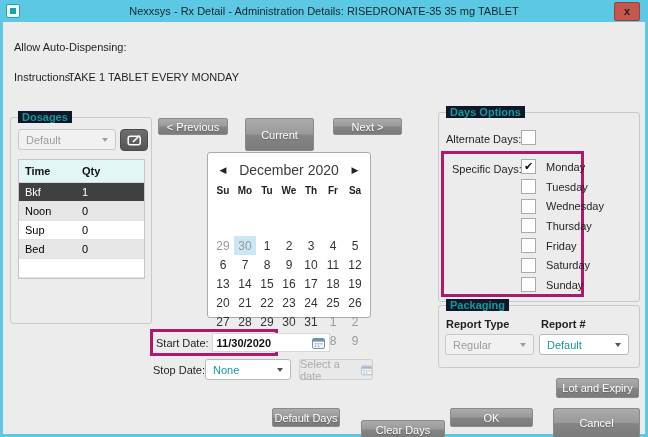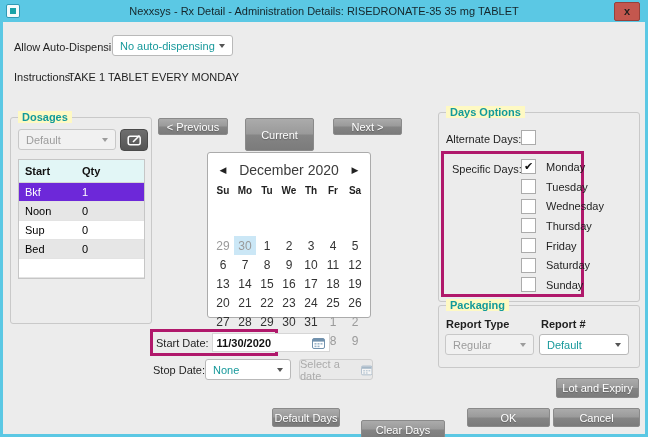"No auto-dispensing" div.dd { html: <div> <span>No auto-dispensing</span> <span></span> </div> -> none }
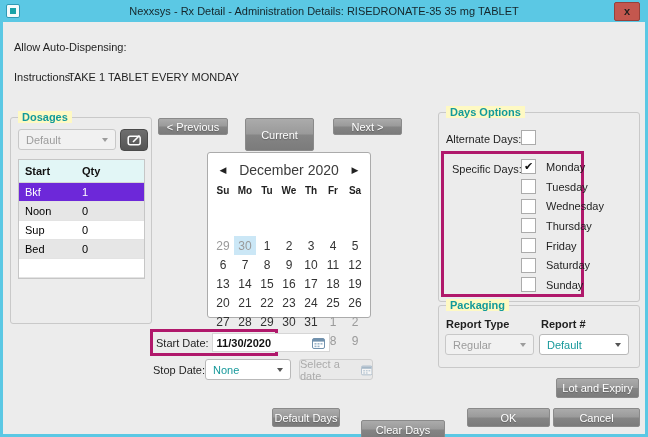"Dosages" .legend { background: #fef9c3 -> #0f172a }
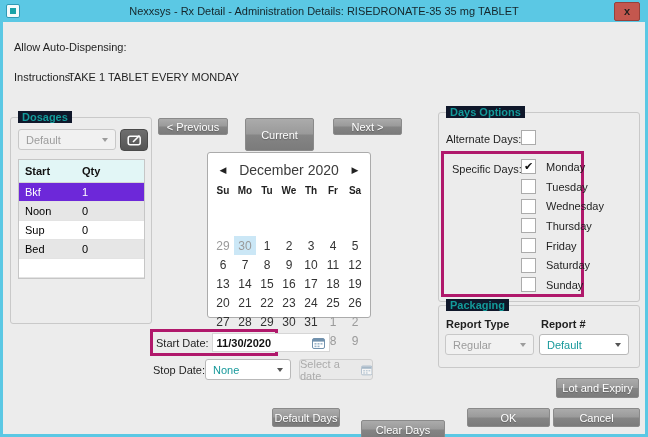"Start" div.td { text: Start -> Time }
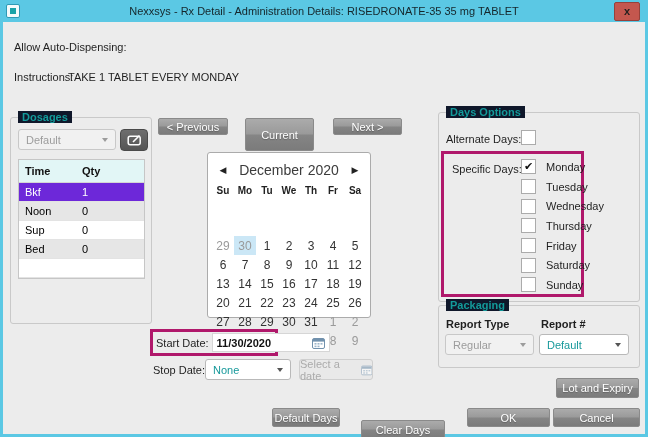"Bkf" .trow.sel { background: #6d28d9 -> #404040 }
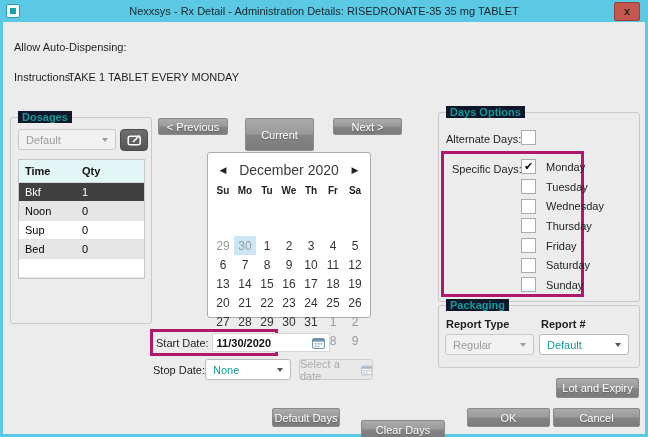"OK" div.btn { left: 467px -> 450px }
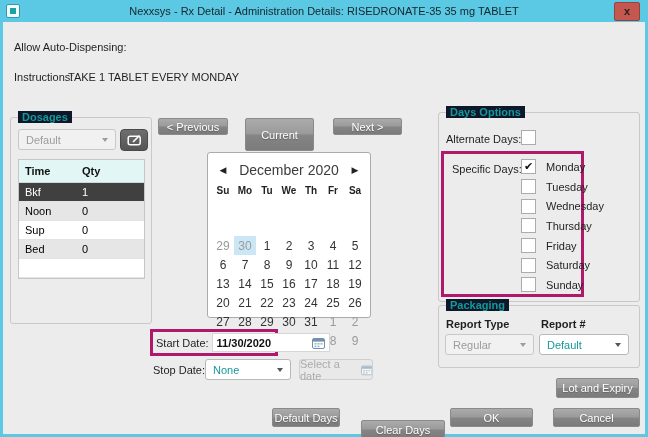"Cancel" div.btn { height: 19px -> 30px }
